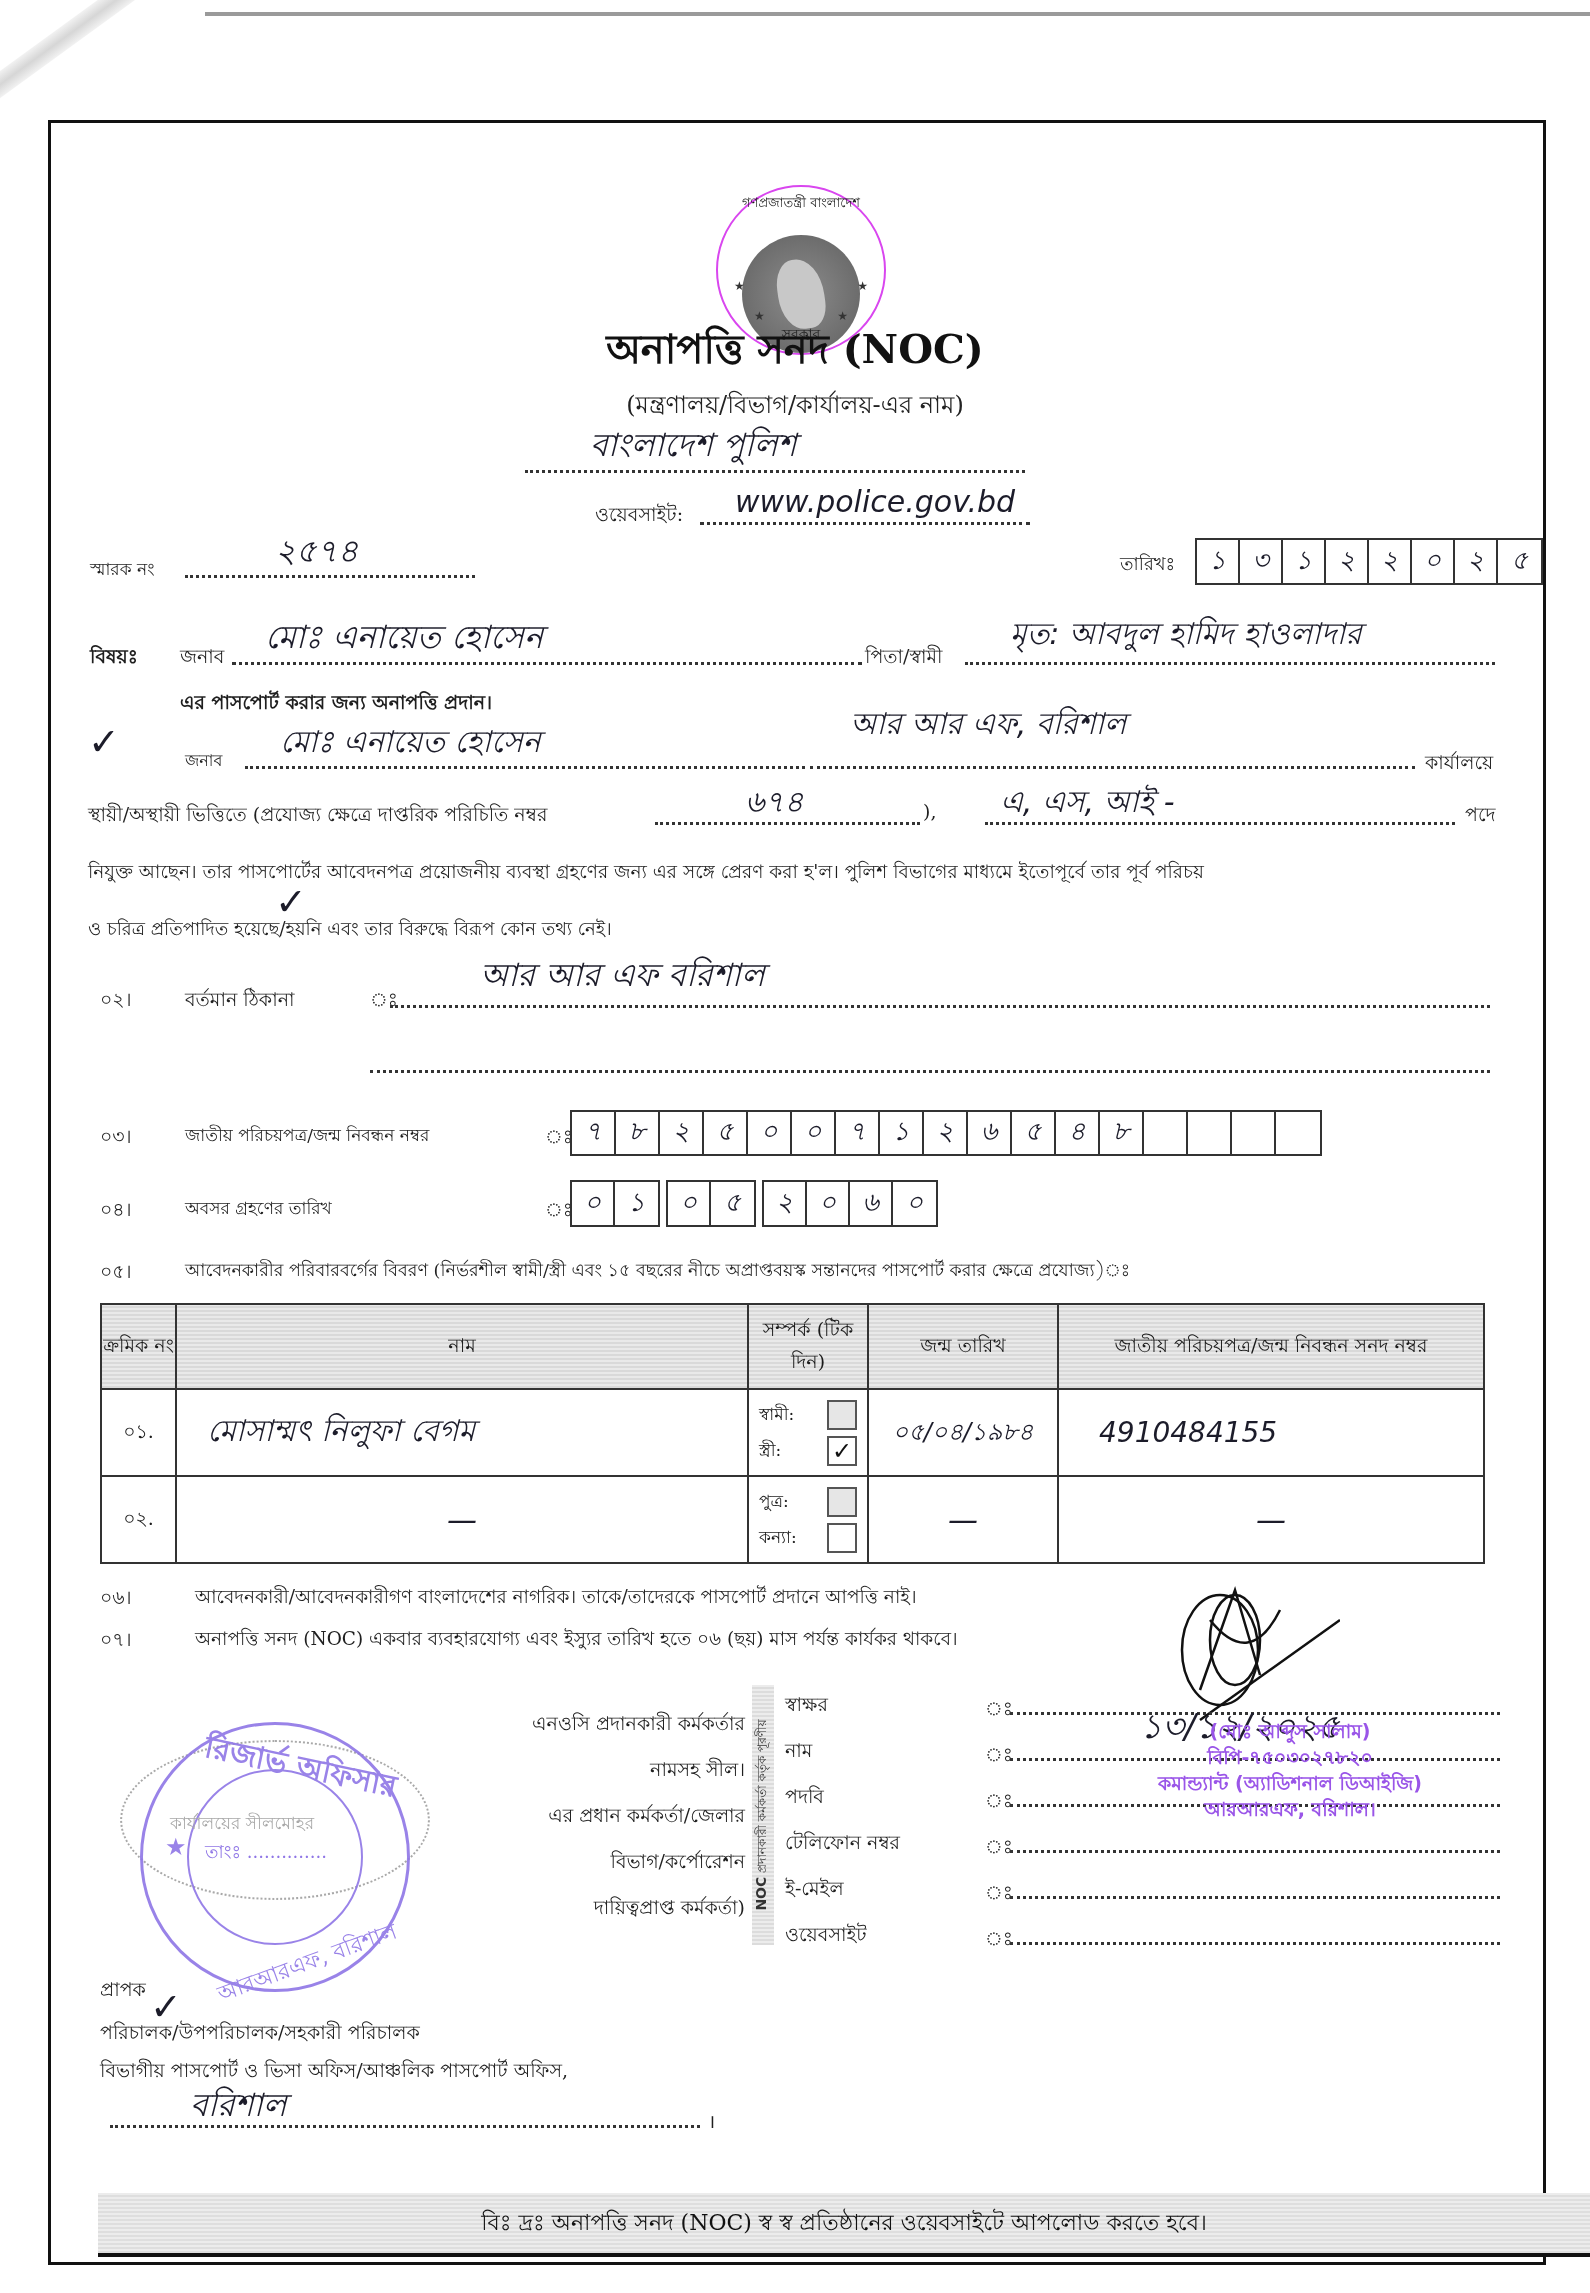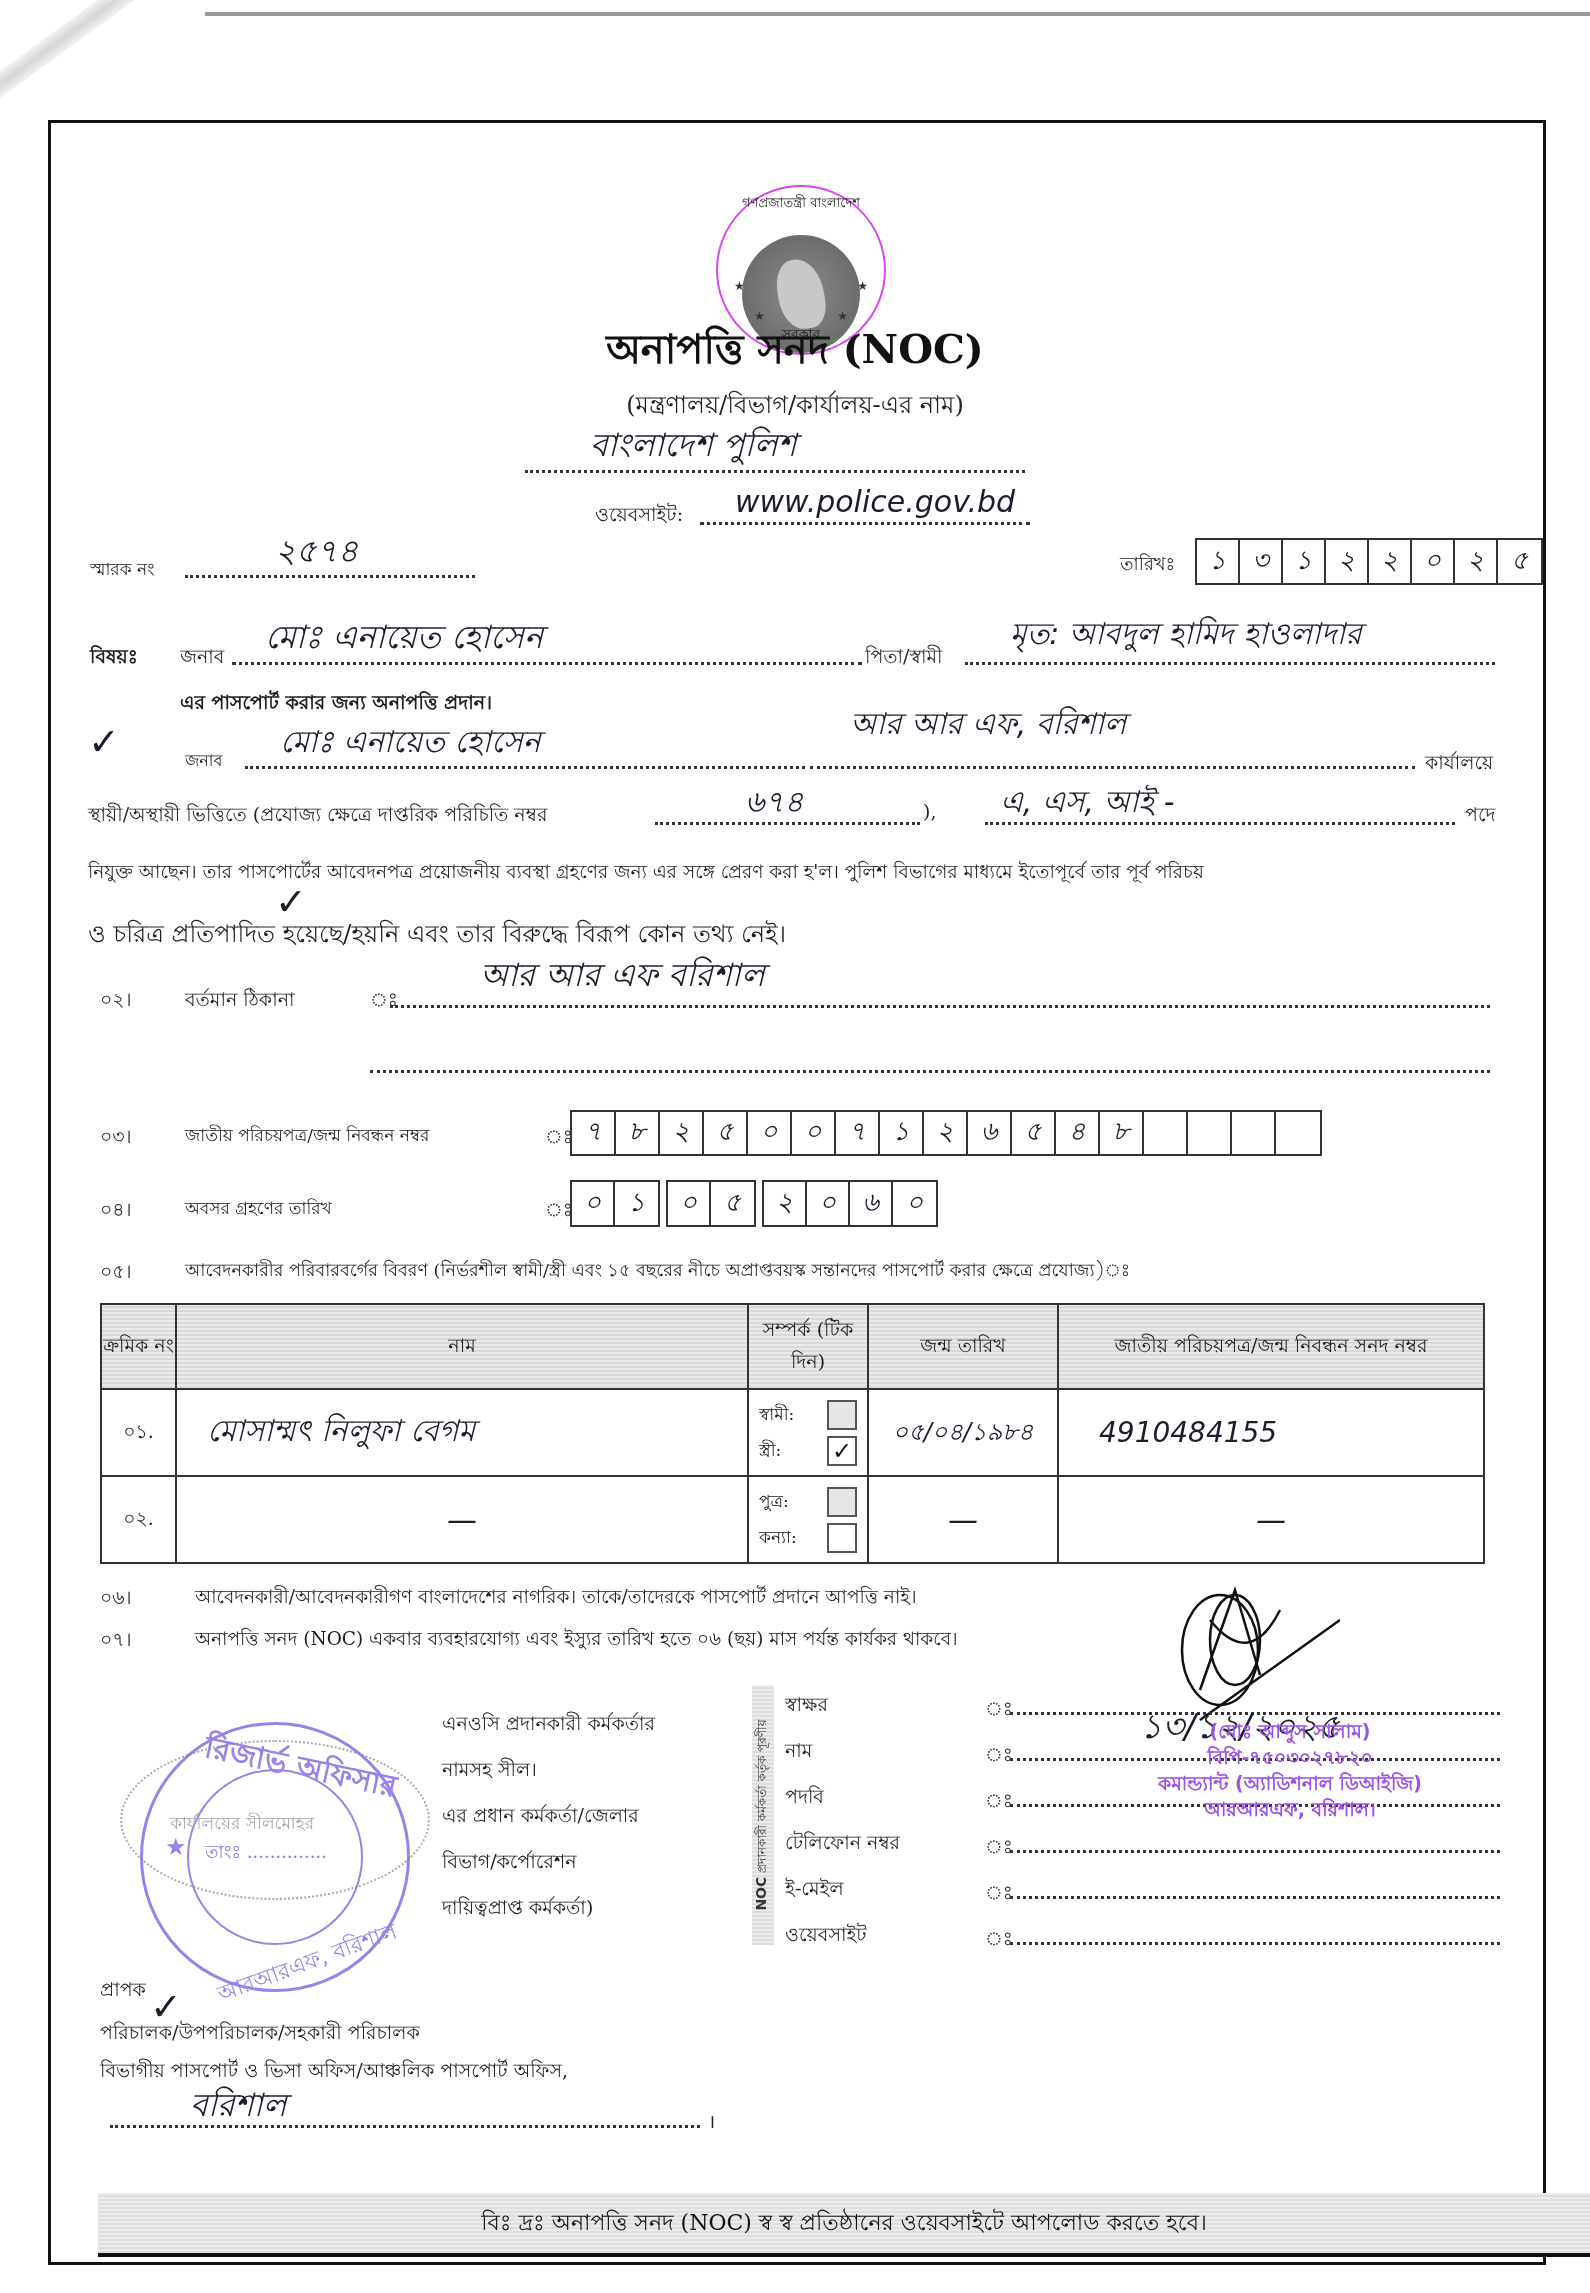"ও চরিত্র প্রতিপাদিত হয়েছে/হয়নি এবং" div.abs { font-size: 24px -> 18px }
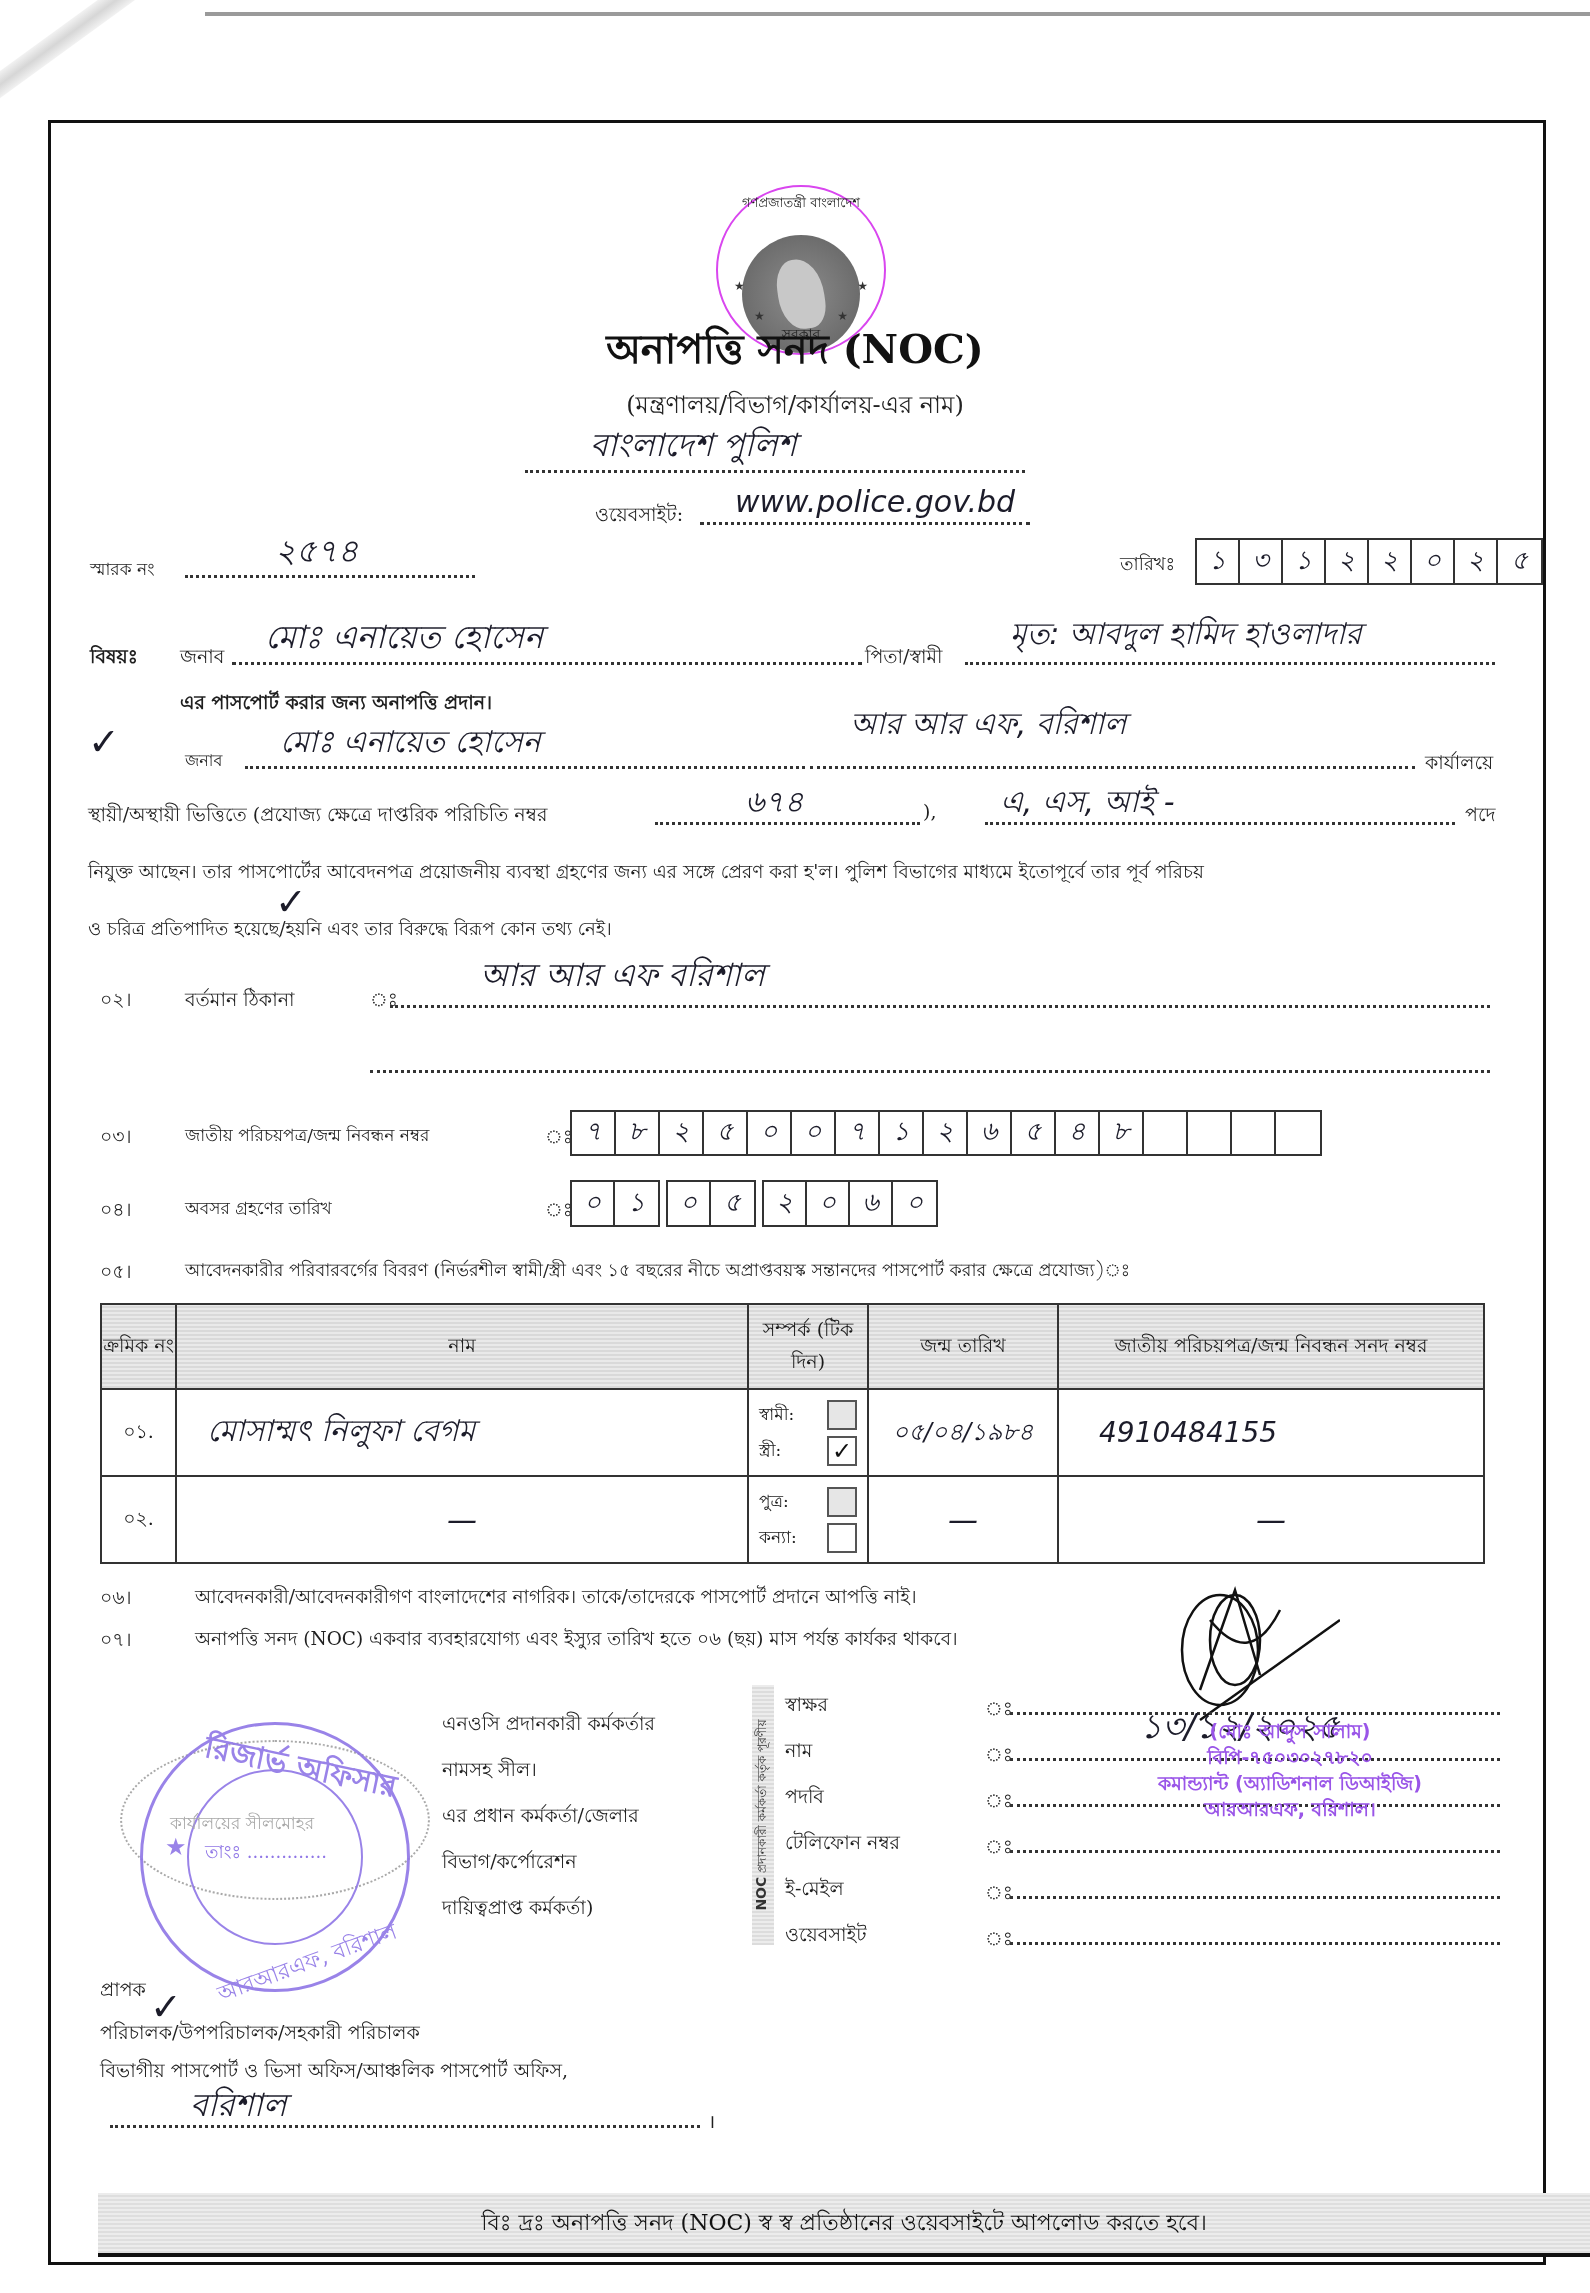"এনওসি প্রদানকারী কর্মকর্তার" div.abs { left: 442px -> 420px; text-align: left -> right }
